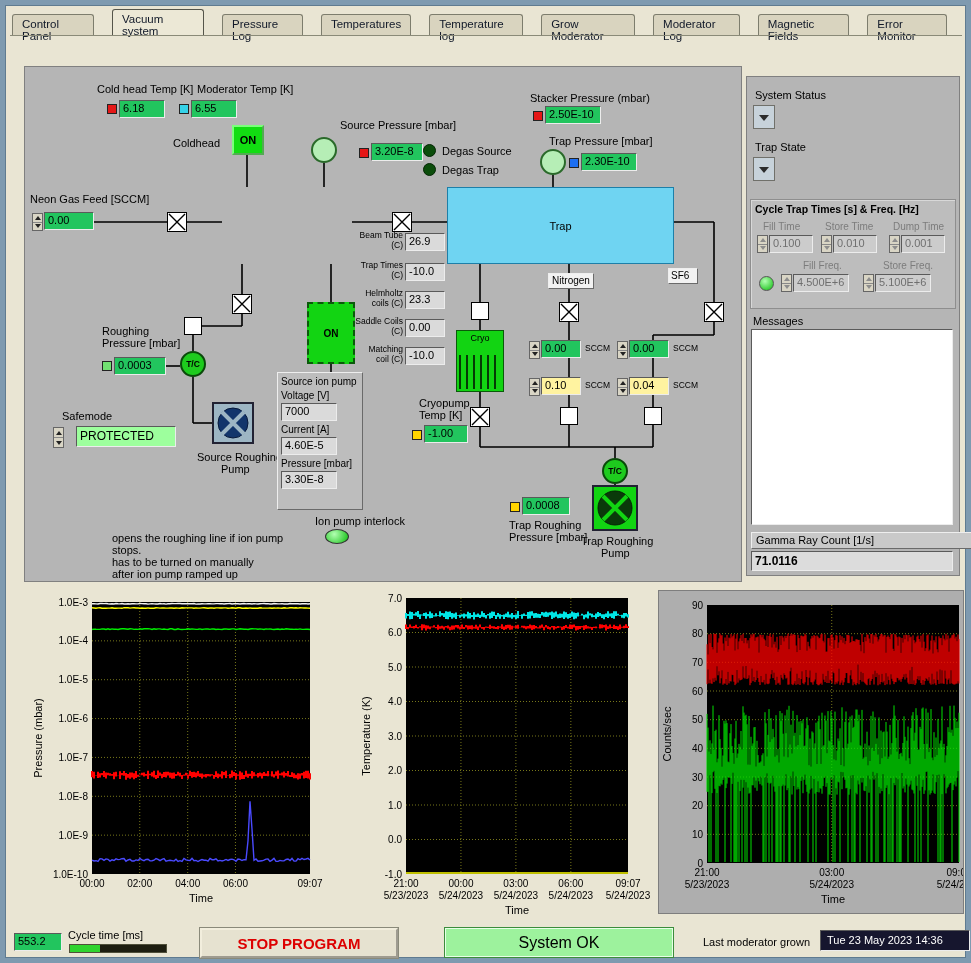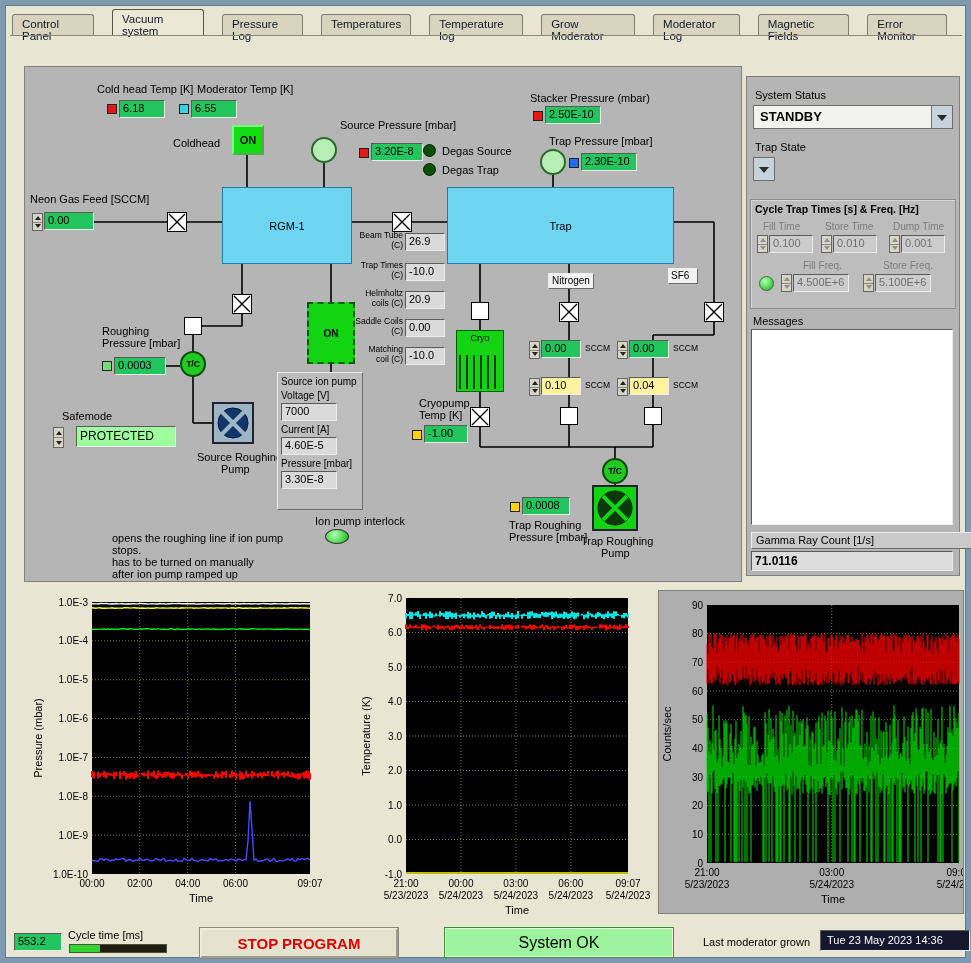"STANDBY" span.ddtxt { html: <span>STANDBY</span> -> none }
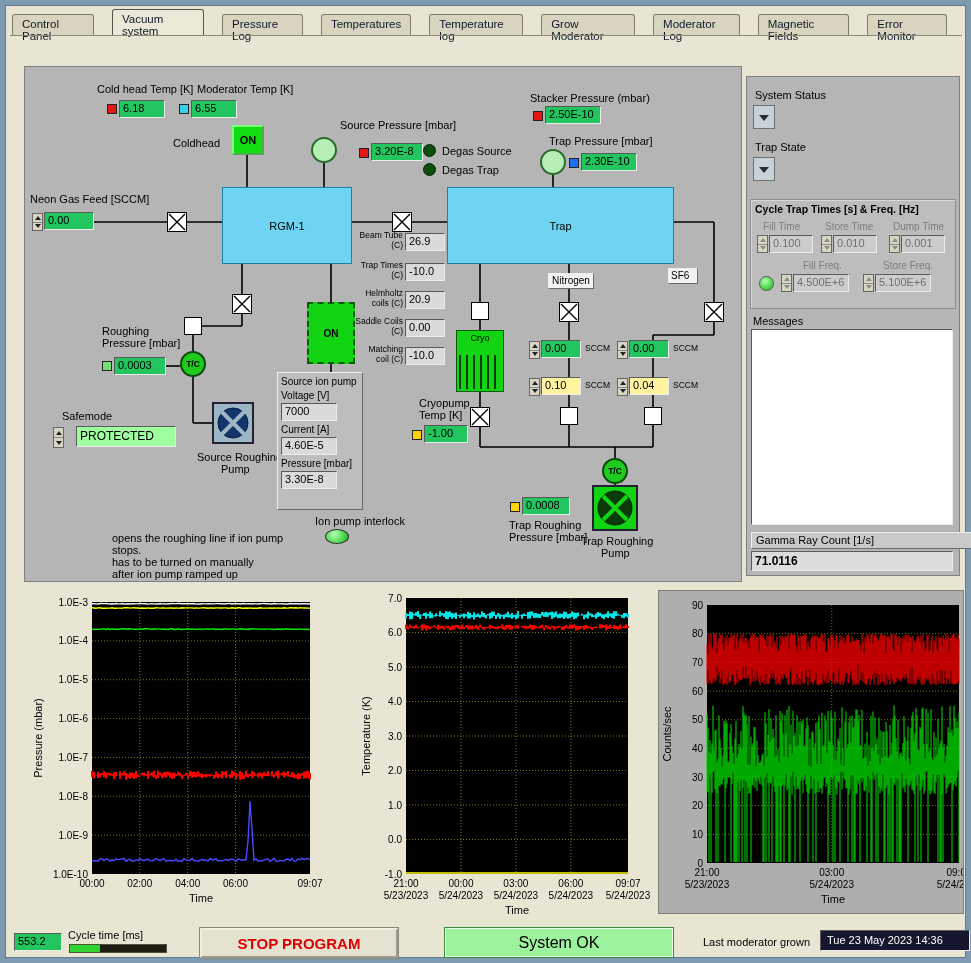"RGM-1" div.cyanbox { html: <div>RGM-1</div> -> none }
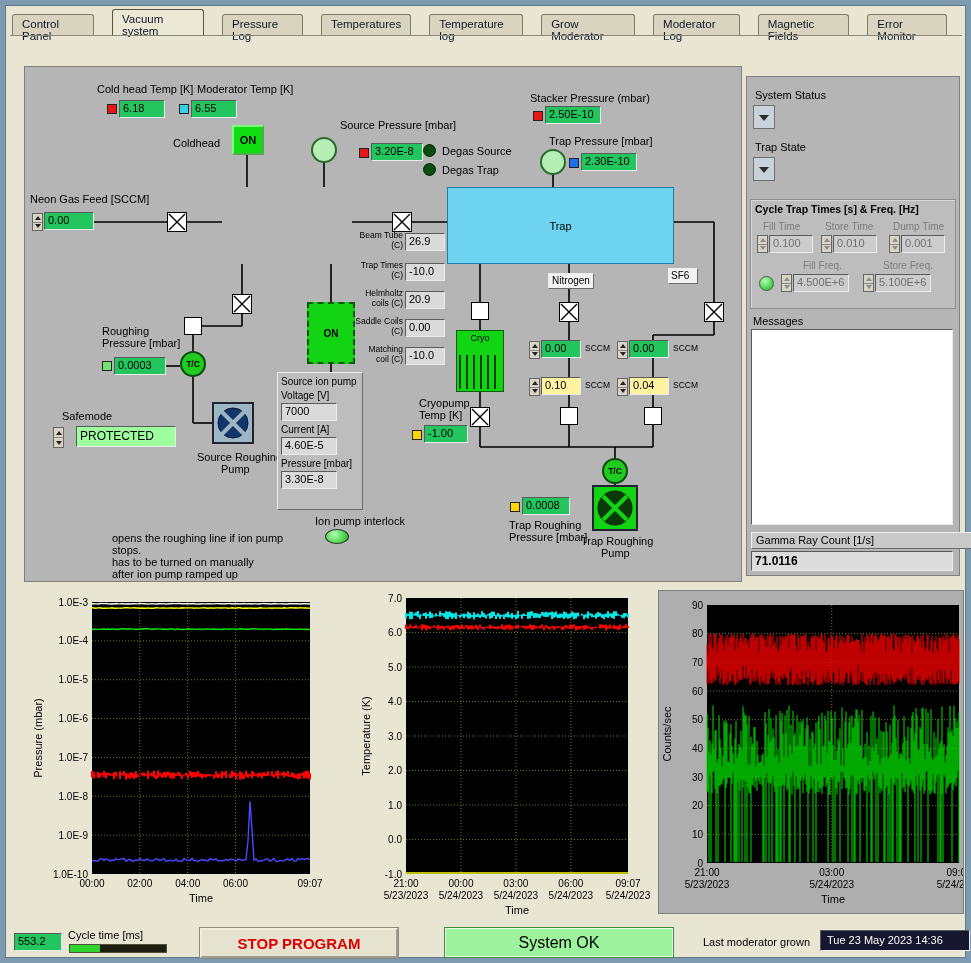"20.9" div.fld { text: 20.9 -> 23.3 }
